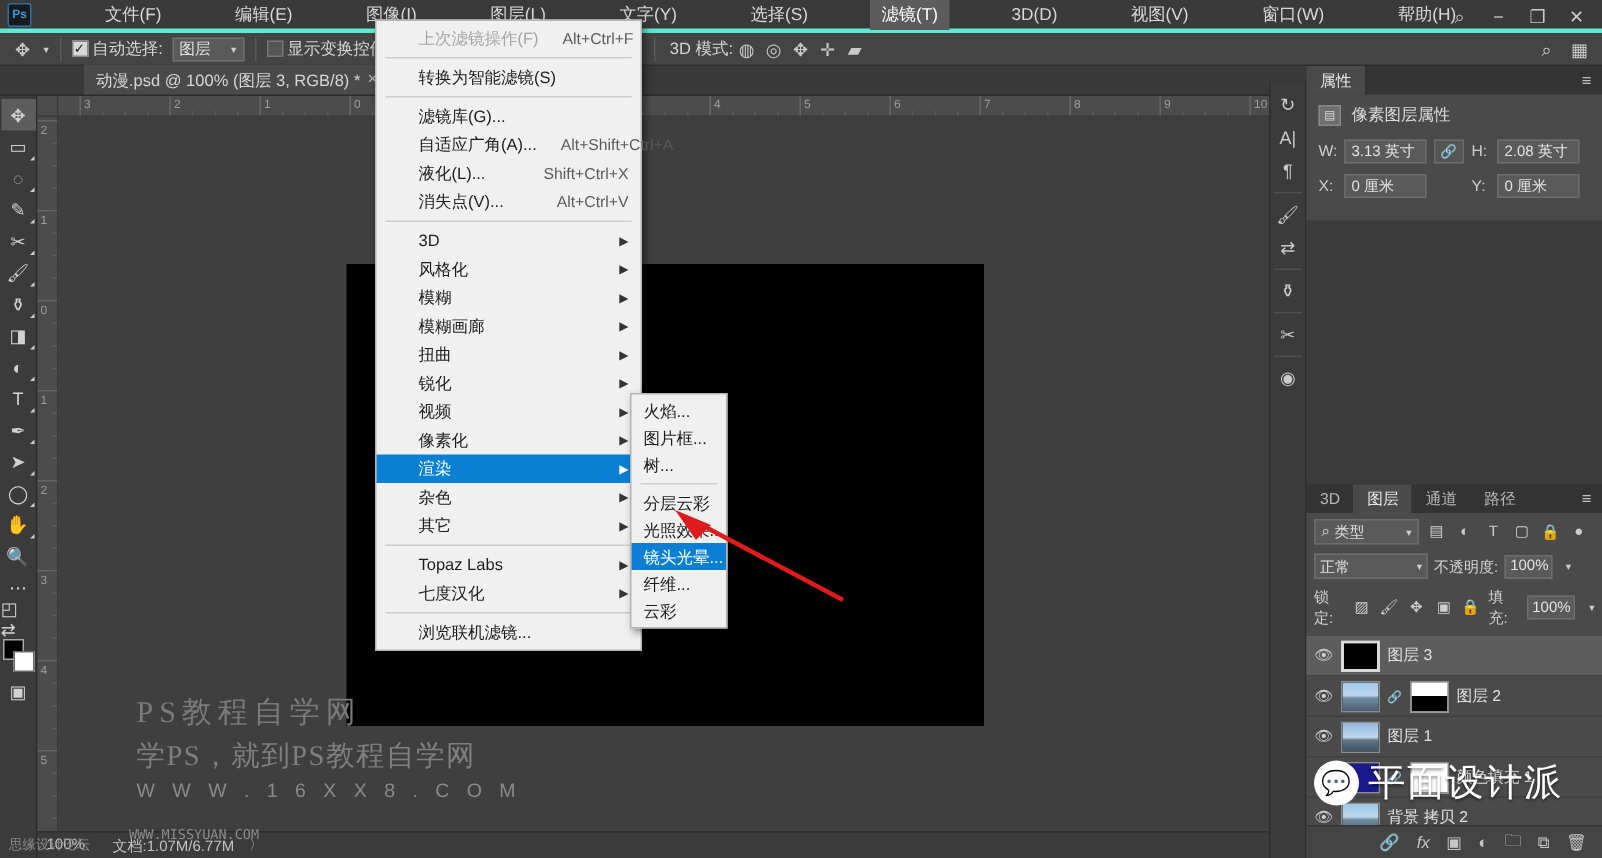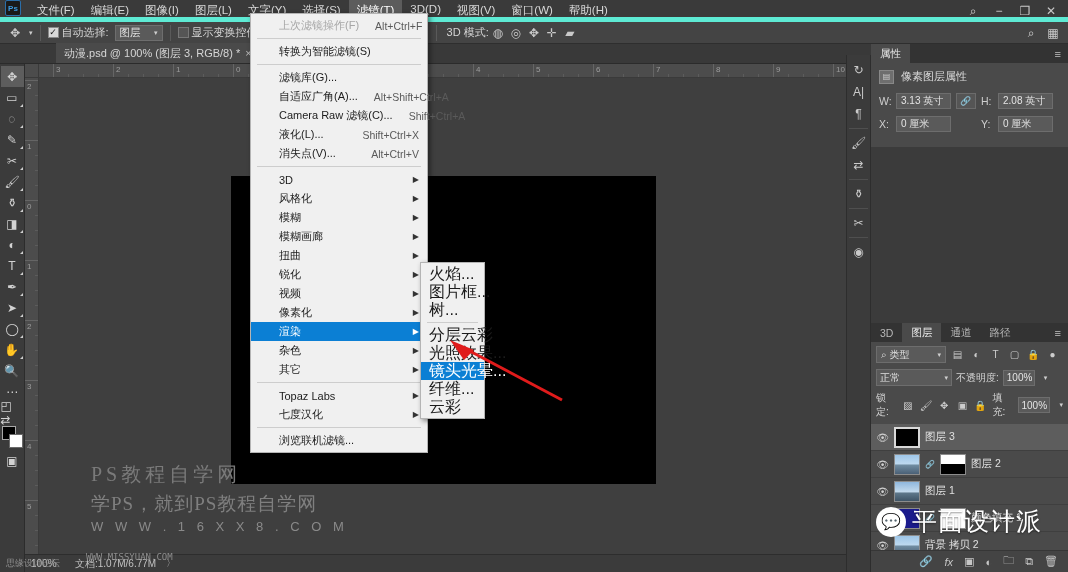"Ps" .titlebar { align-items: none -> center; border-bottom: 5px solid #5eead4 -> 3px solid #5eead4; gap: none -> 33px }
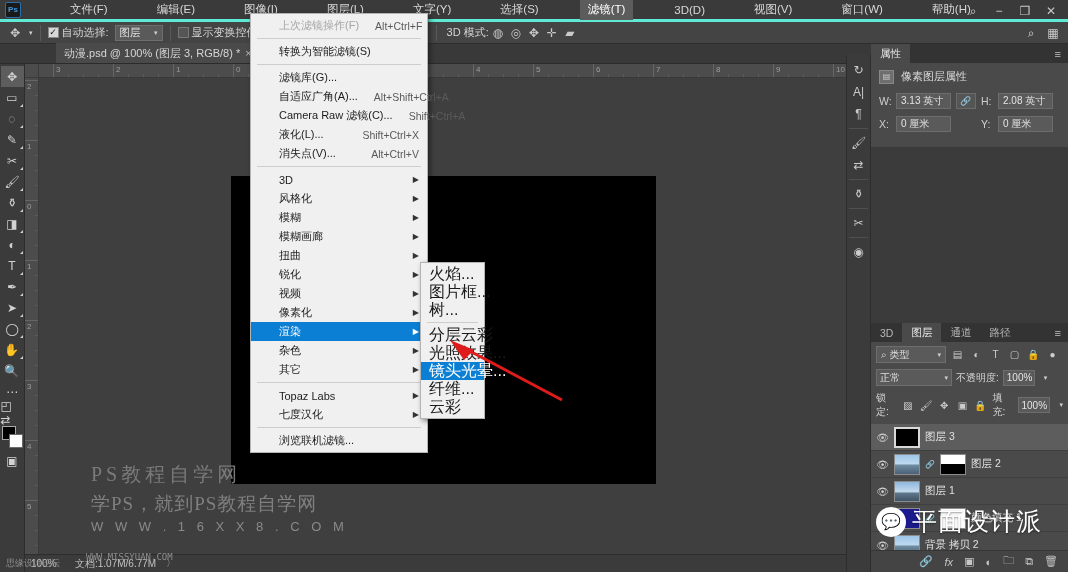"Camera Raw 滤镜(C)..." div.dd-item { html: <div> <span>Camera Raw 滤镜(C)...</span> <span>Shift+Ctrl+A</span> </div> -> none }
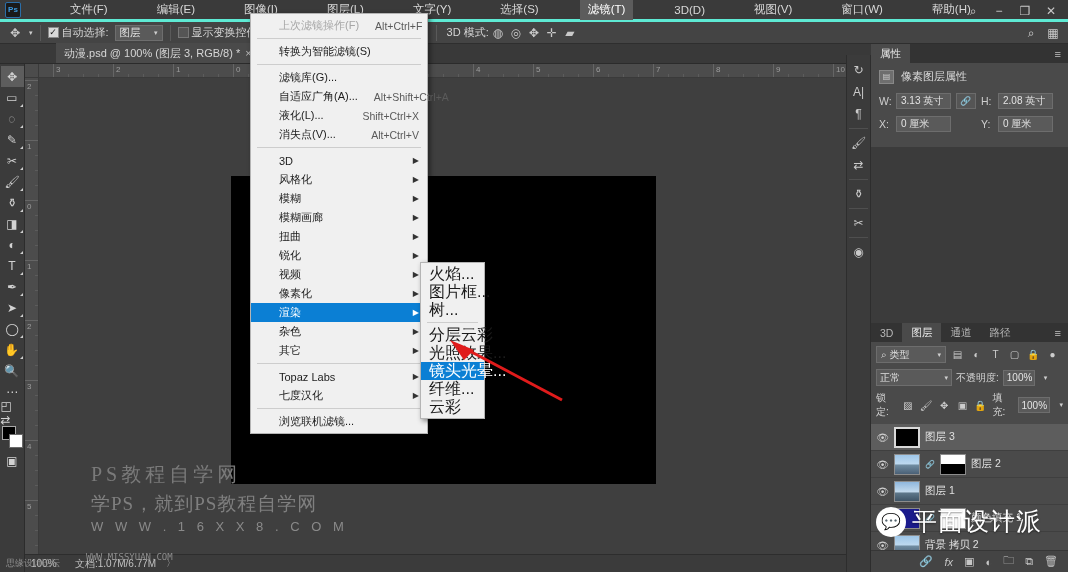"火焰..." .submenu { font-size: 16px -> 11px }
